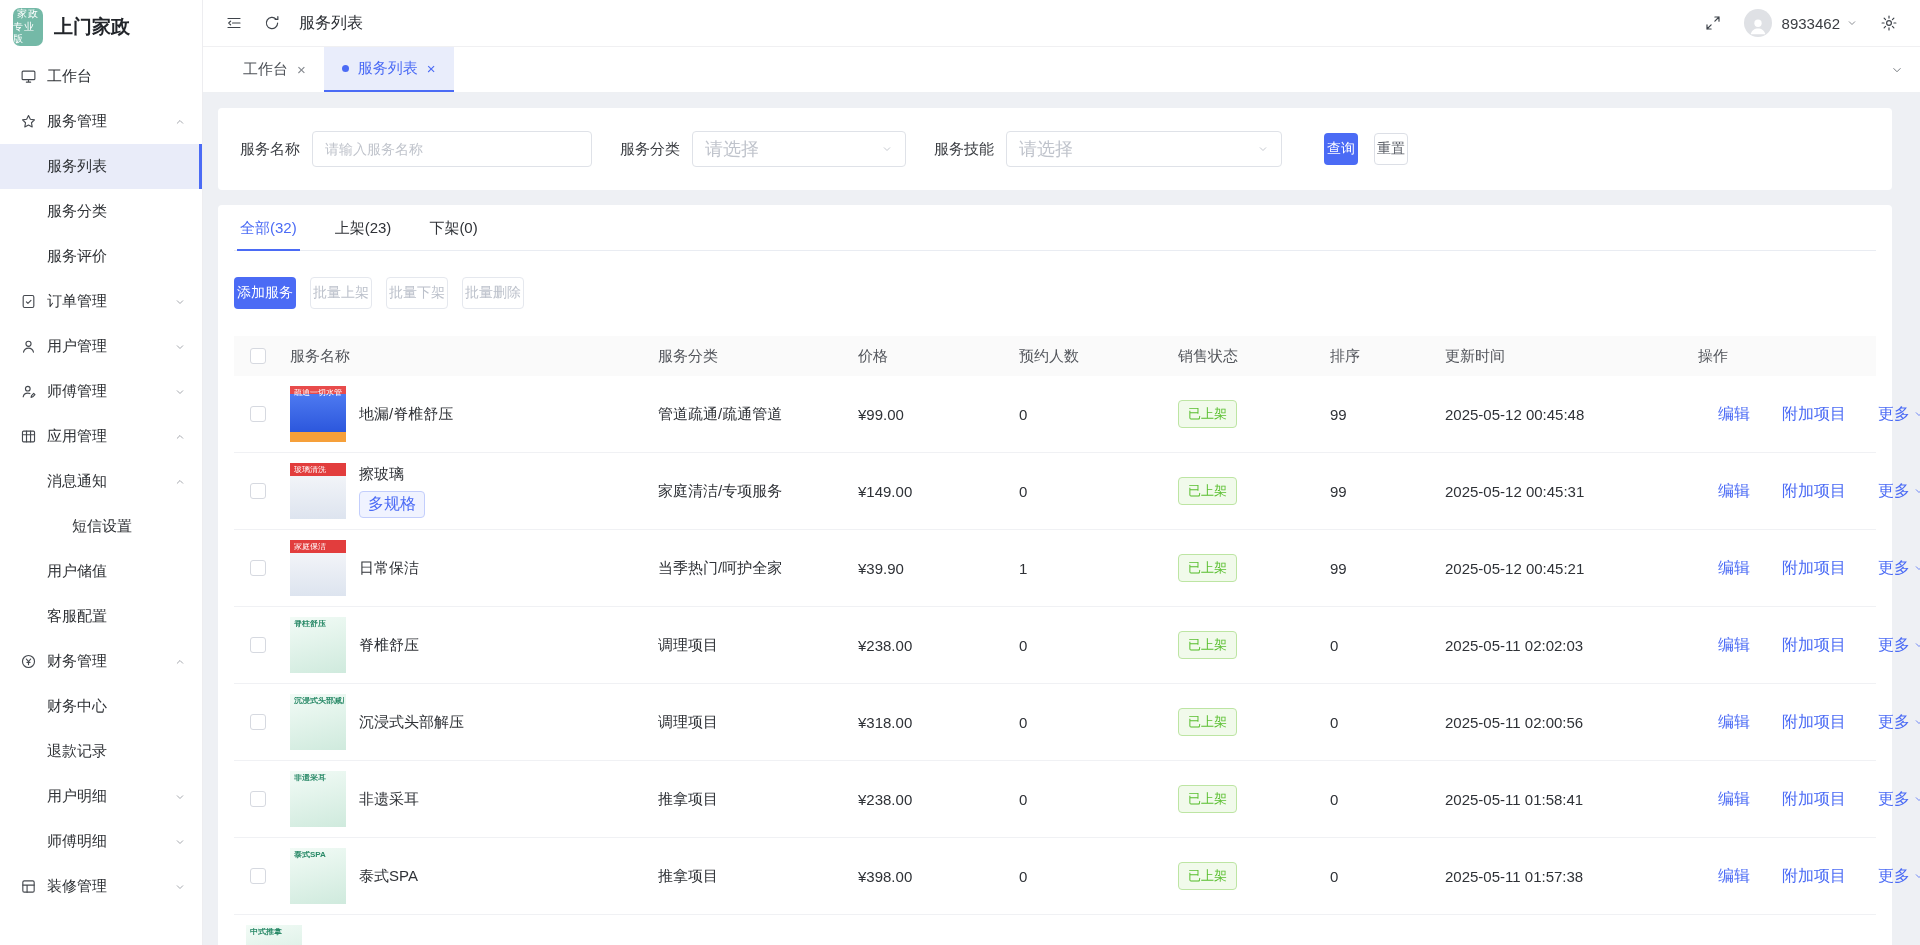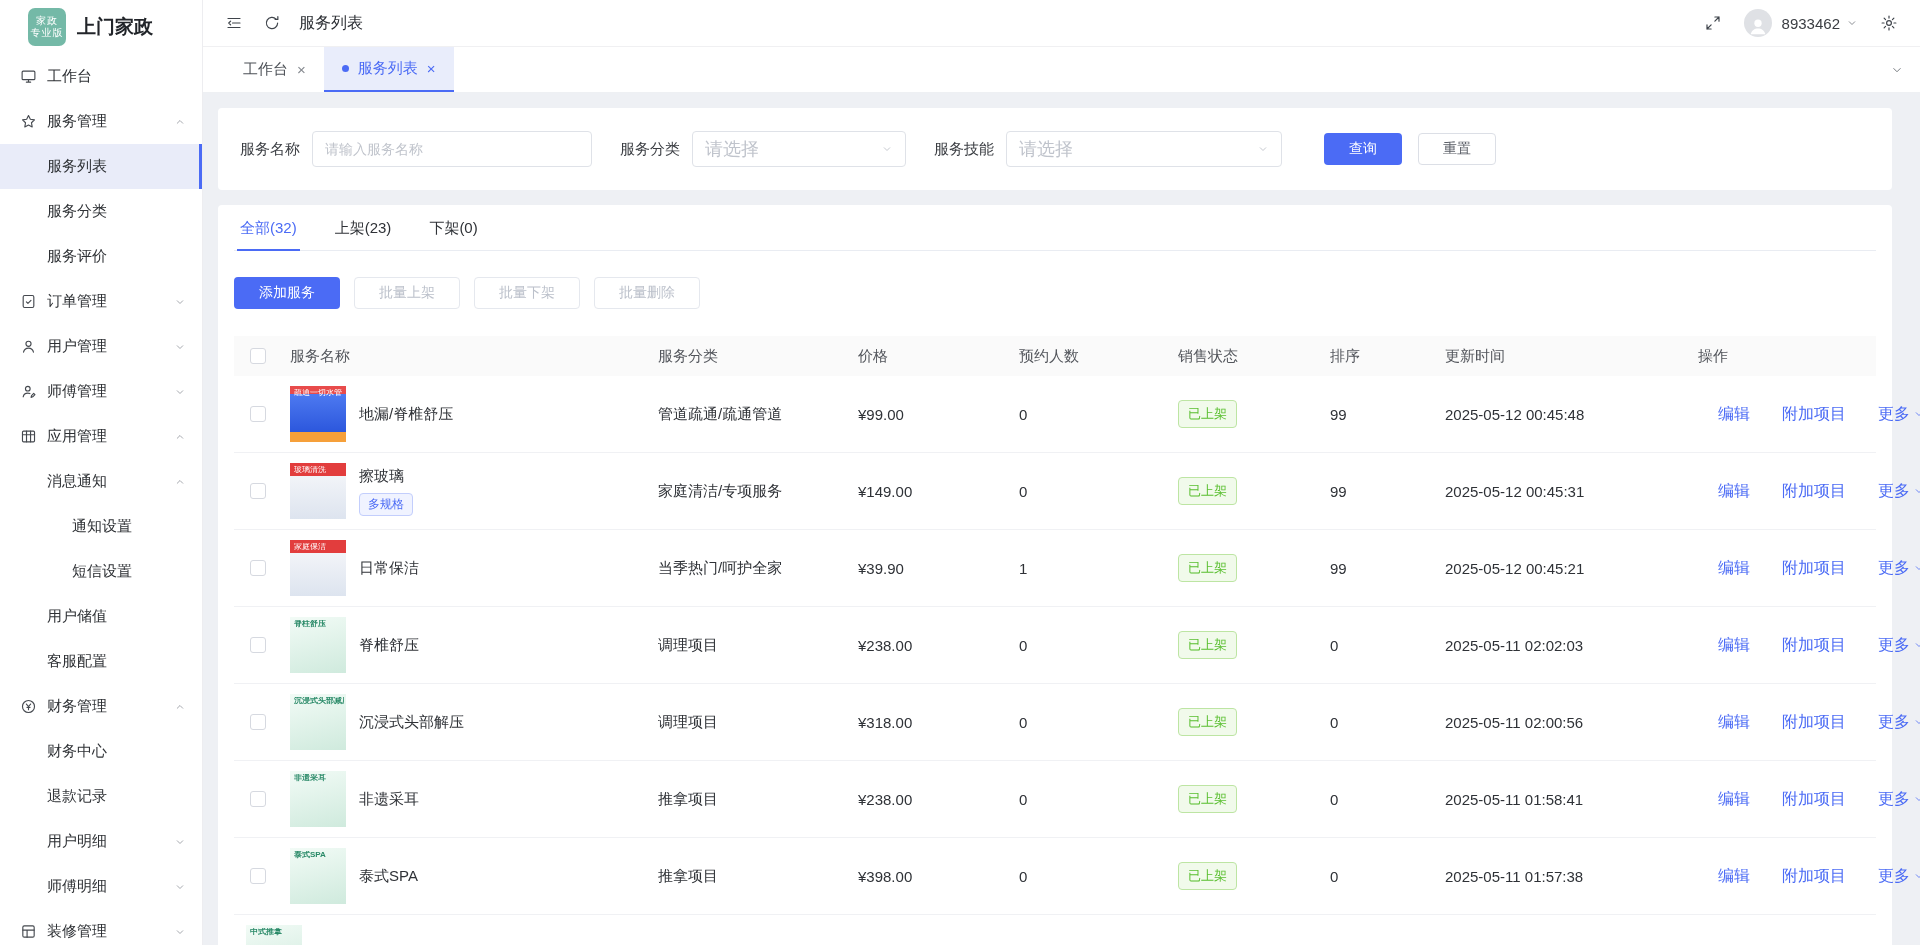"家政" .logo-badge { margin-left: 15px -> none; width: 38px -> 30px }
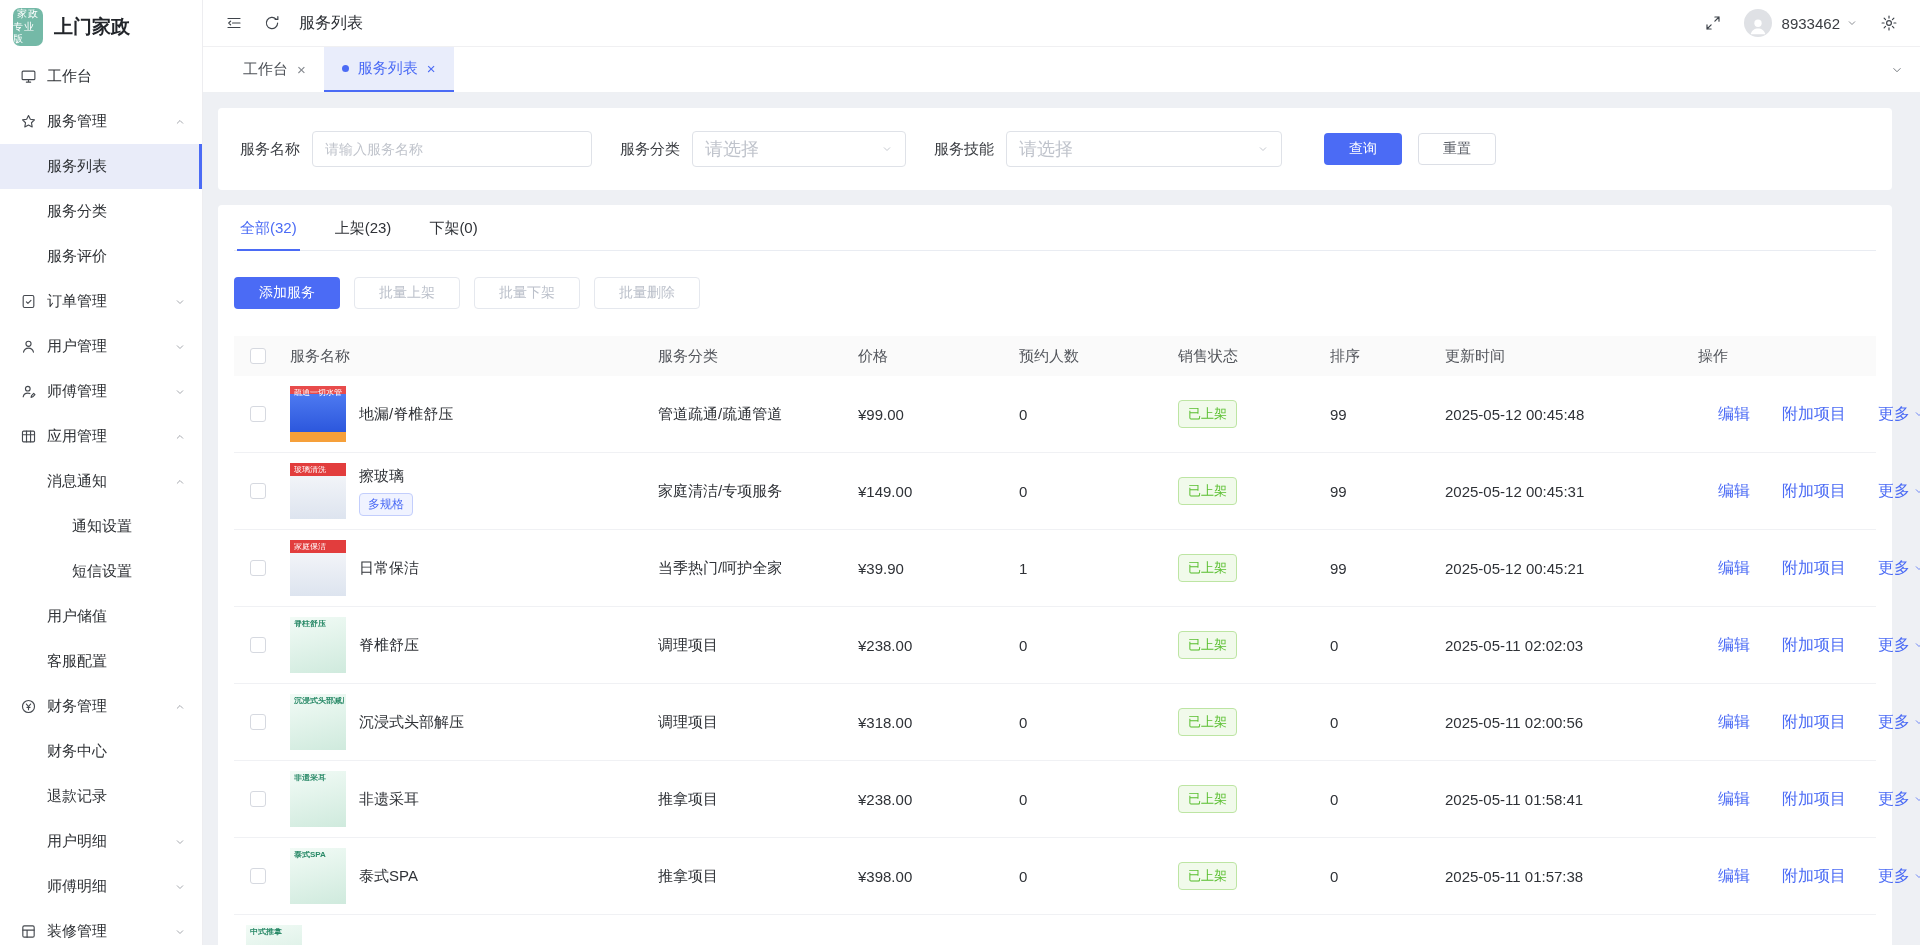"查询" .btn { padding: 0 24px -> 0 2px }
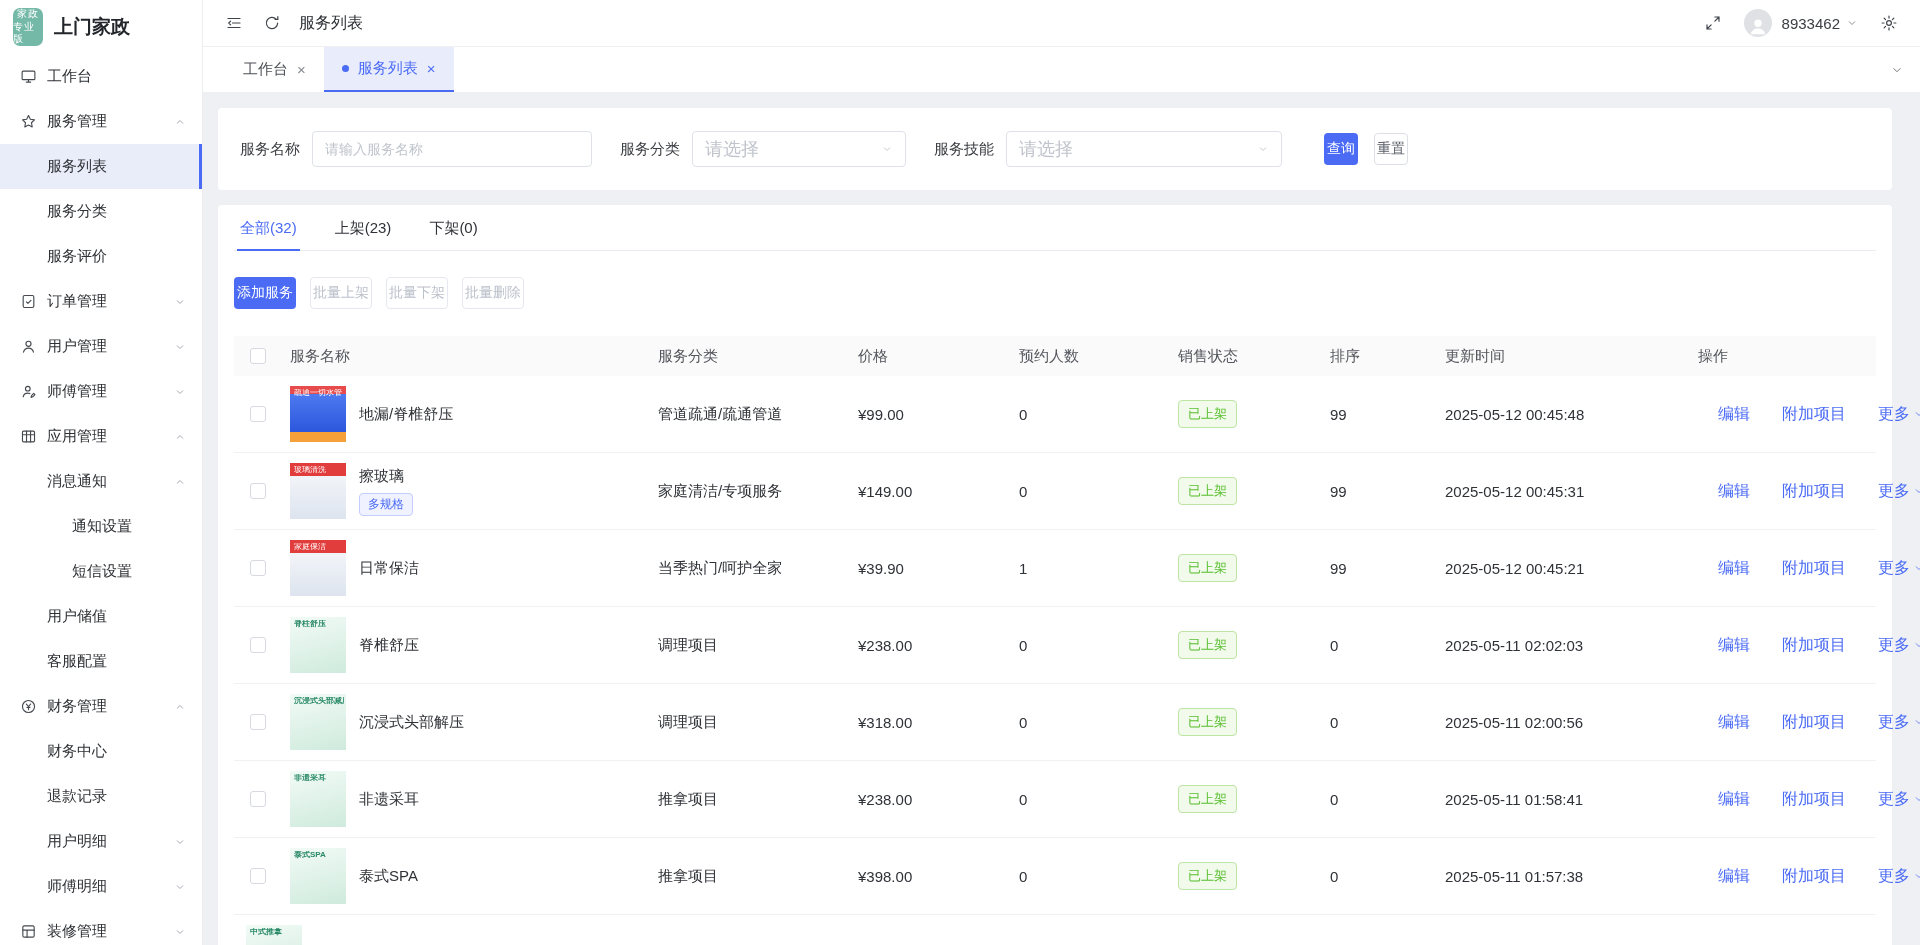"多规格" .tag { font-size: 12px -> 16px }
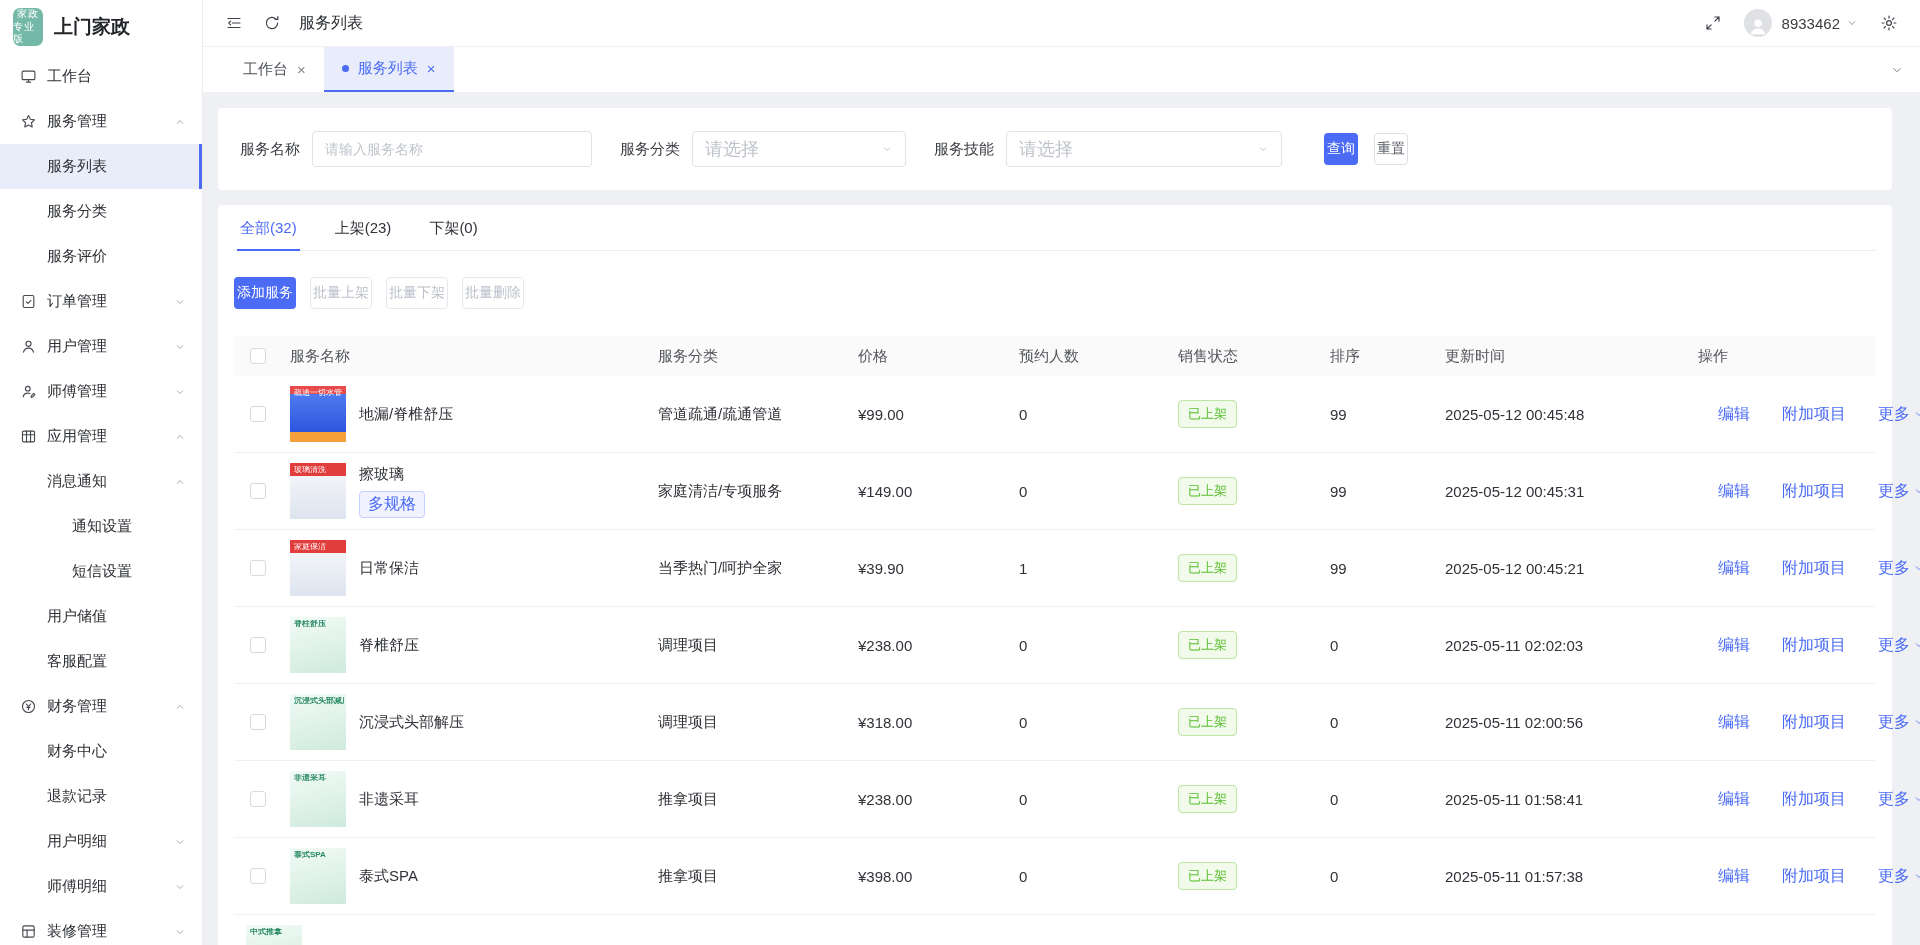"通知设置" div.nav-item { html: <div> <span>通知设置</span> </div> -> none }
